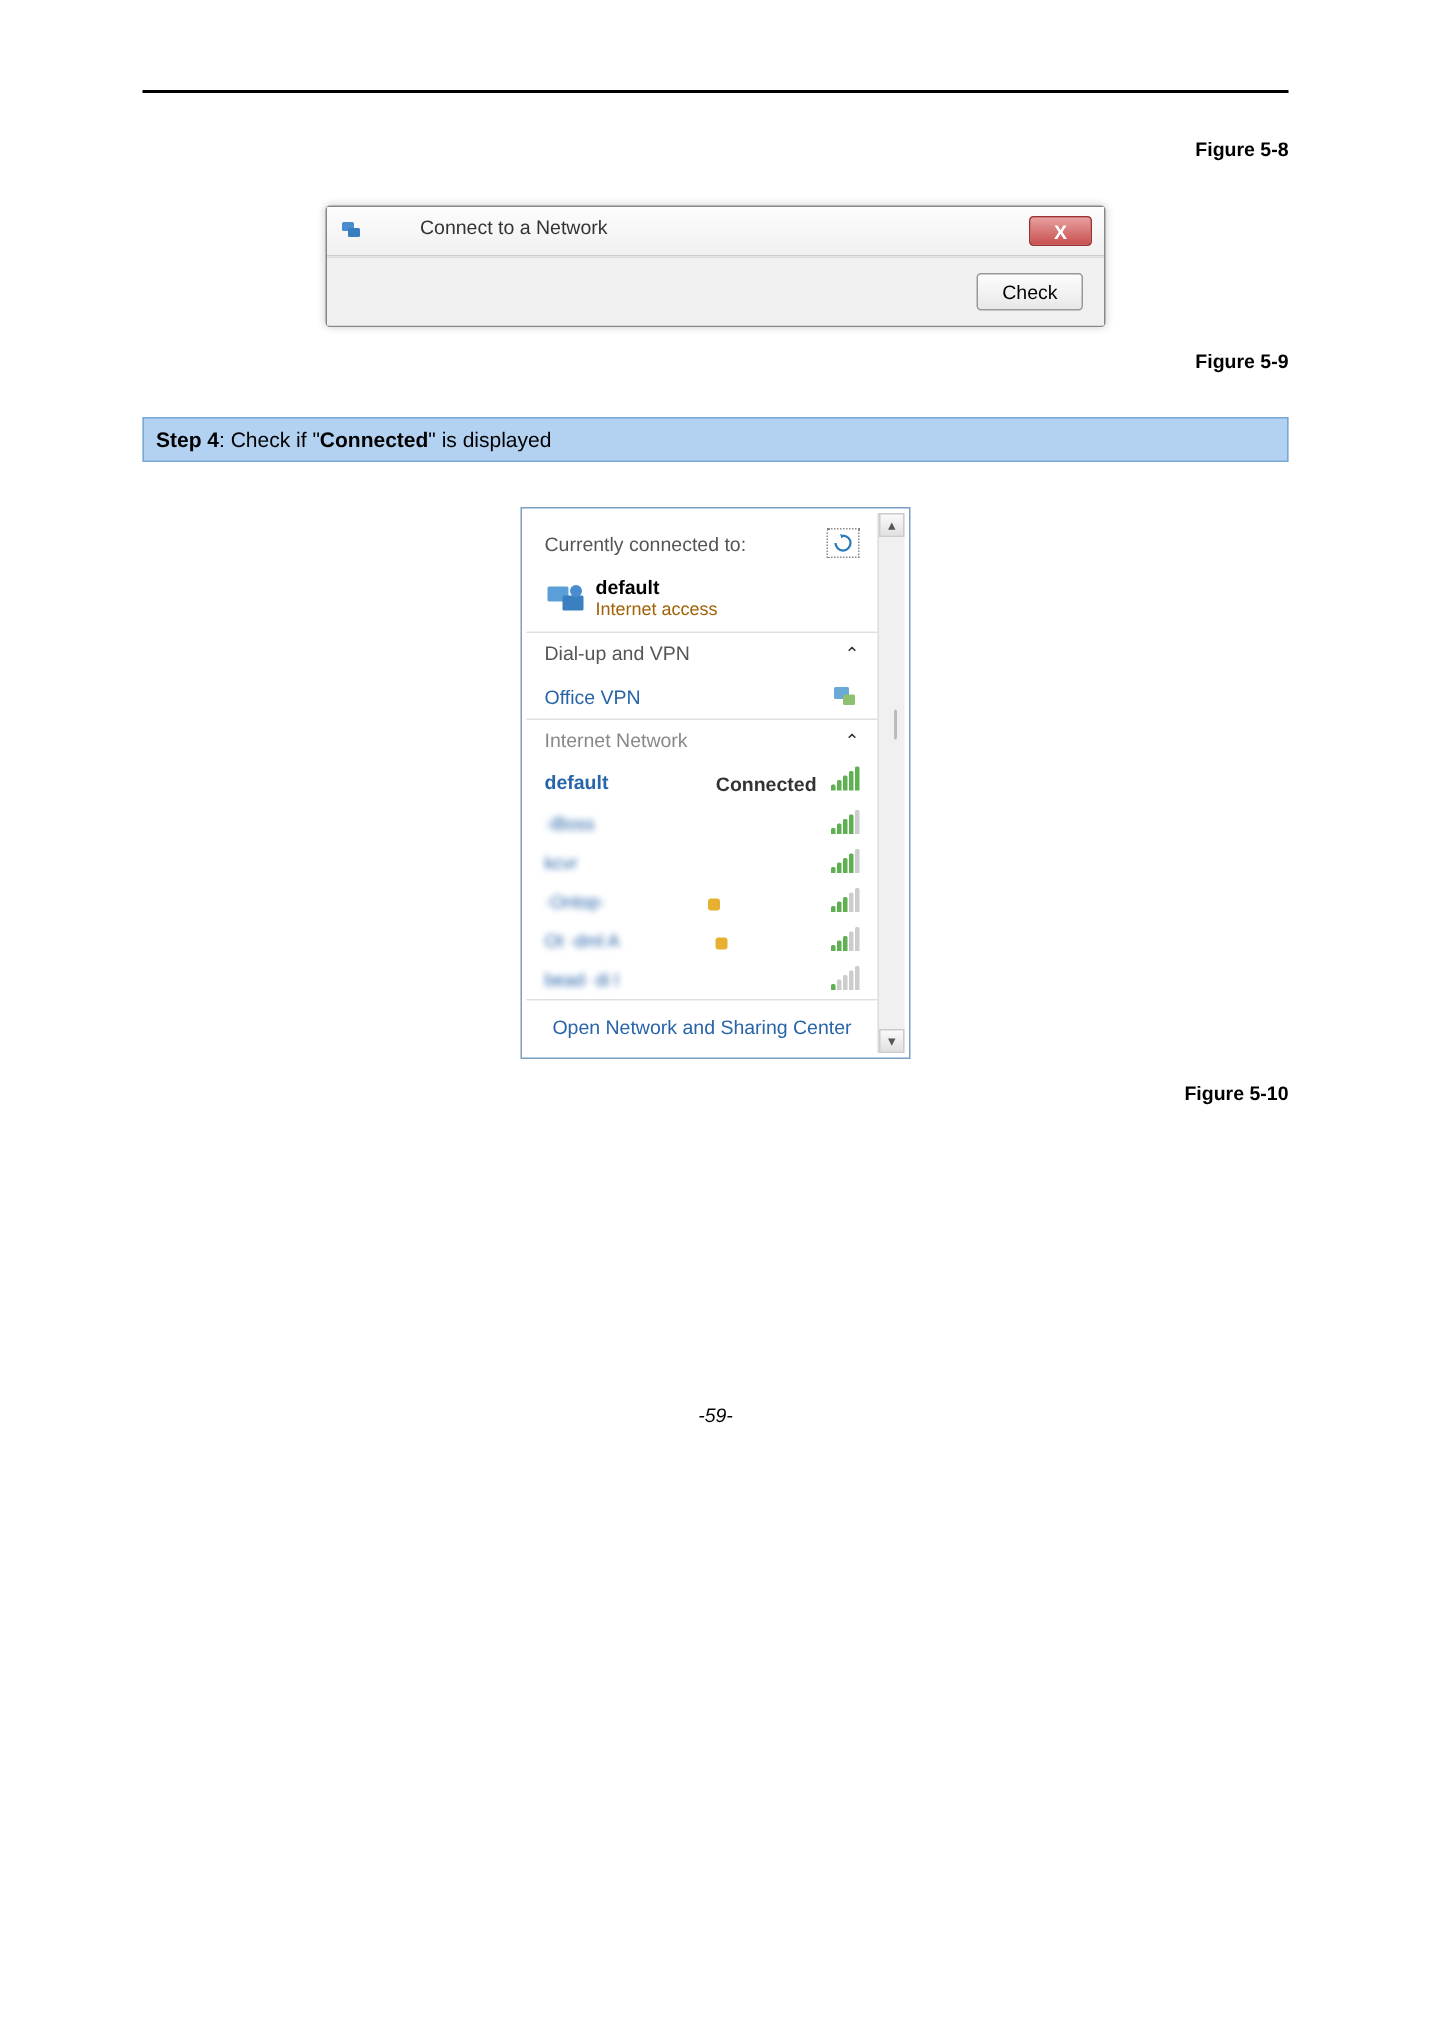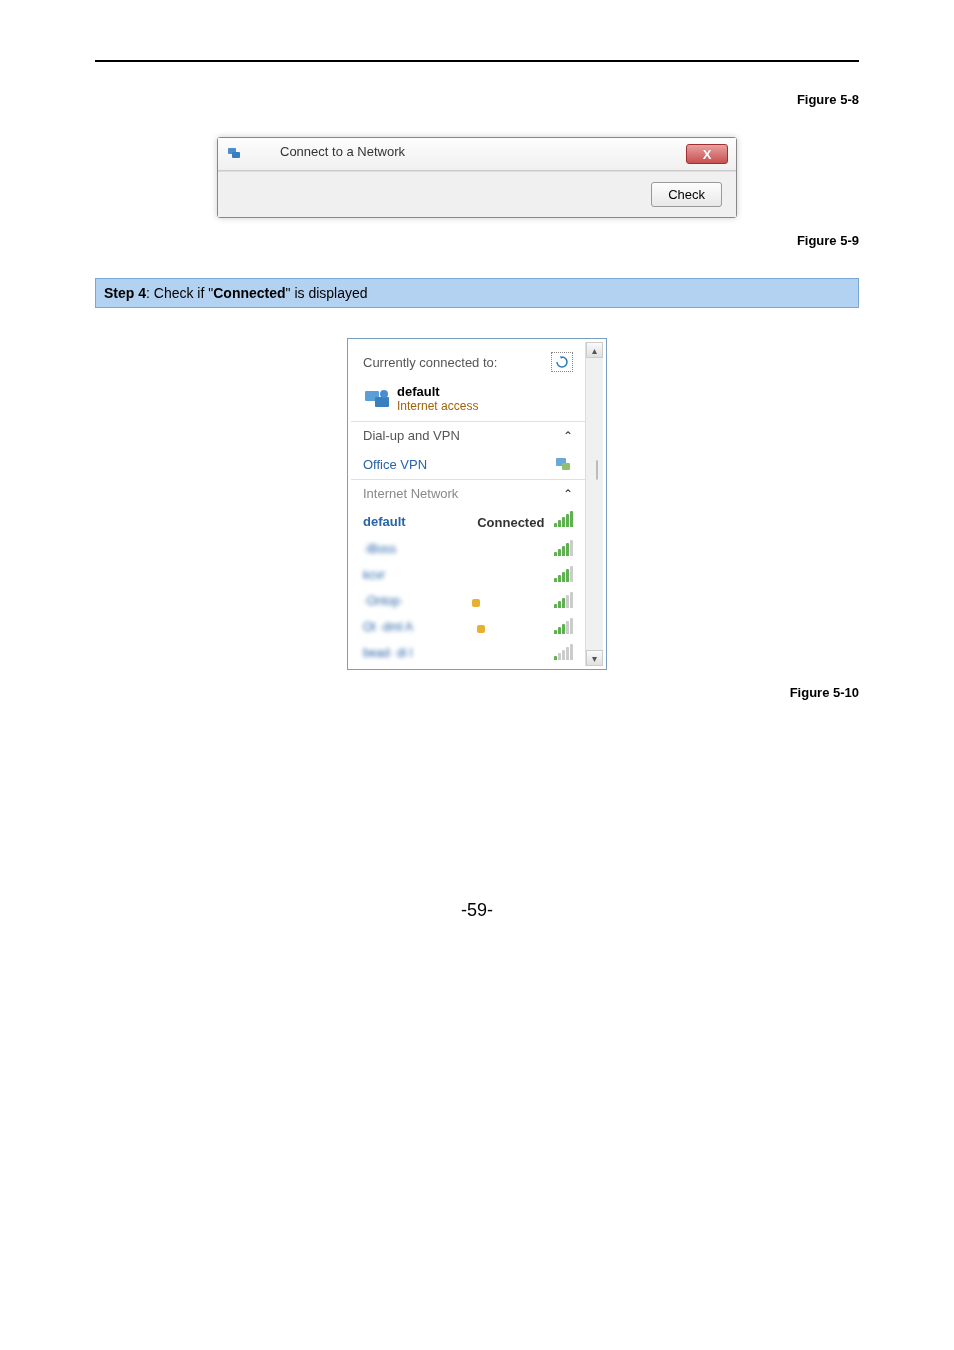"Open Network and Sharing Center" div.open-link { html: none -> <div> <a>Open Network and Sharing Center</a> </div> }
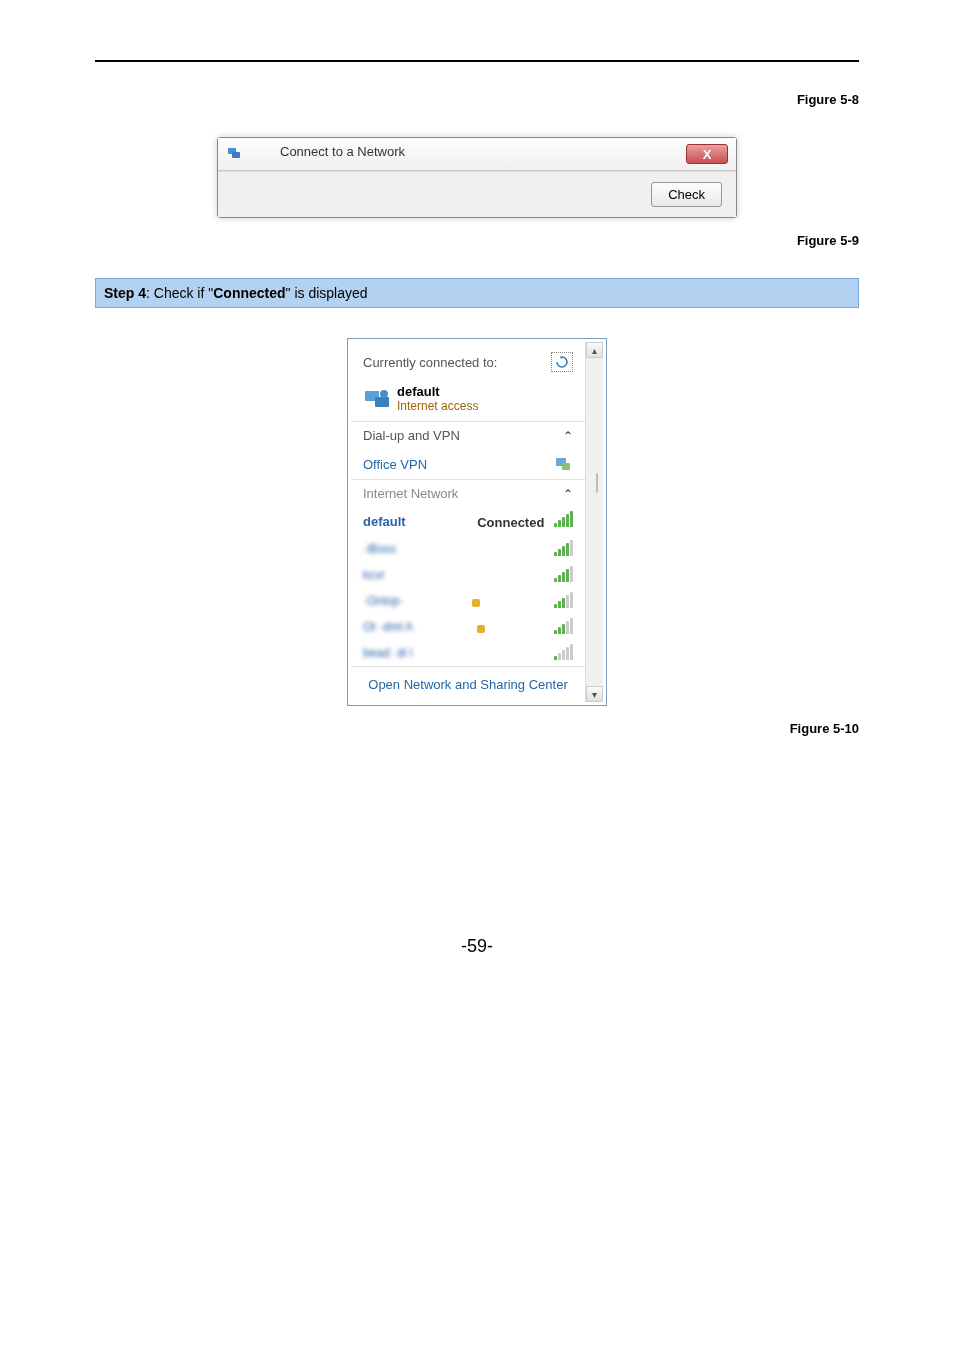"-59-" .page-num { font-size: 18px -> 13px; font-style: none -> italic }
